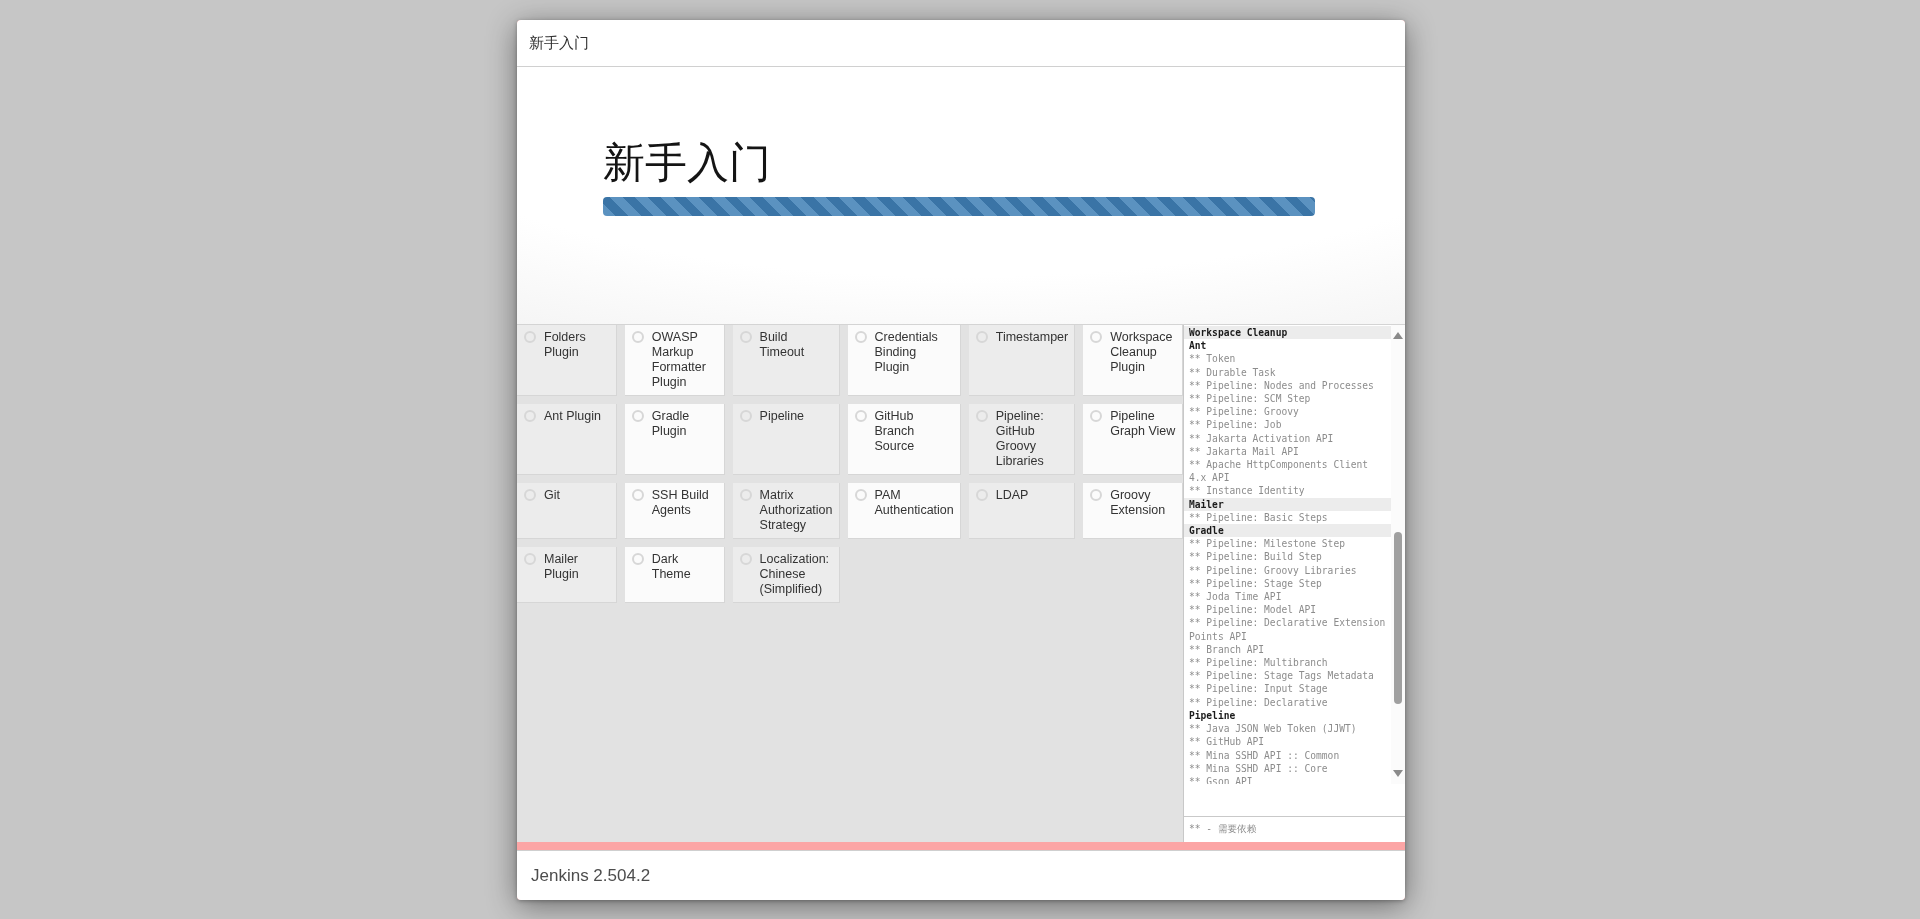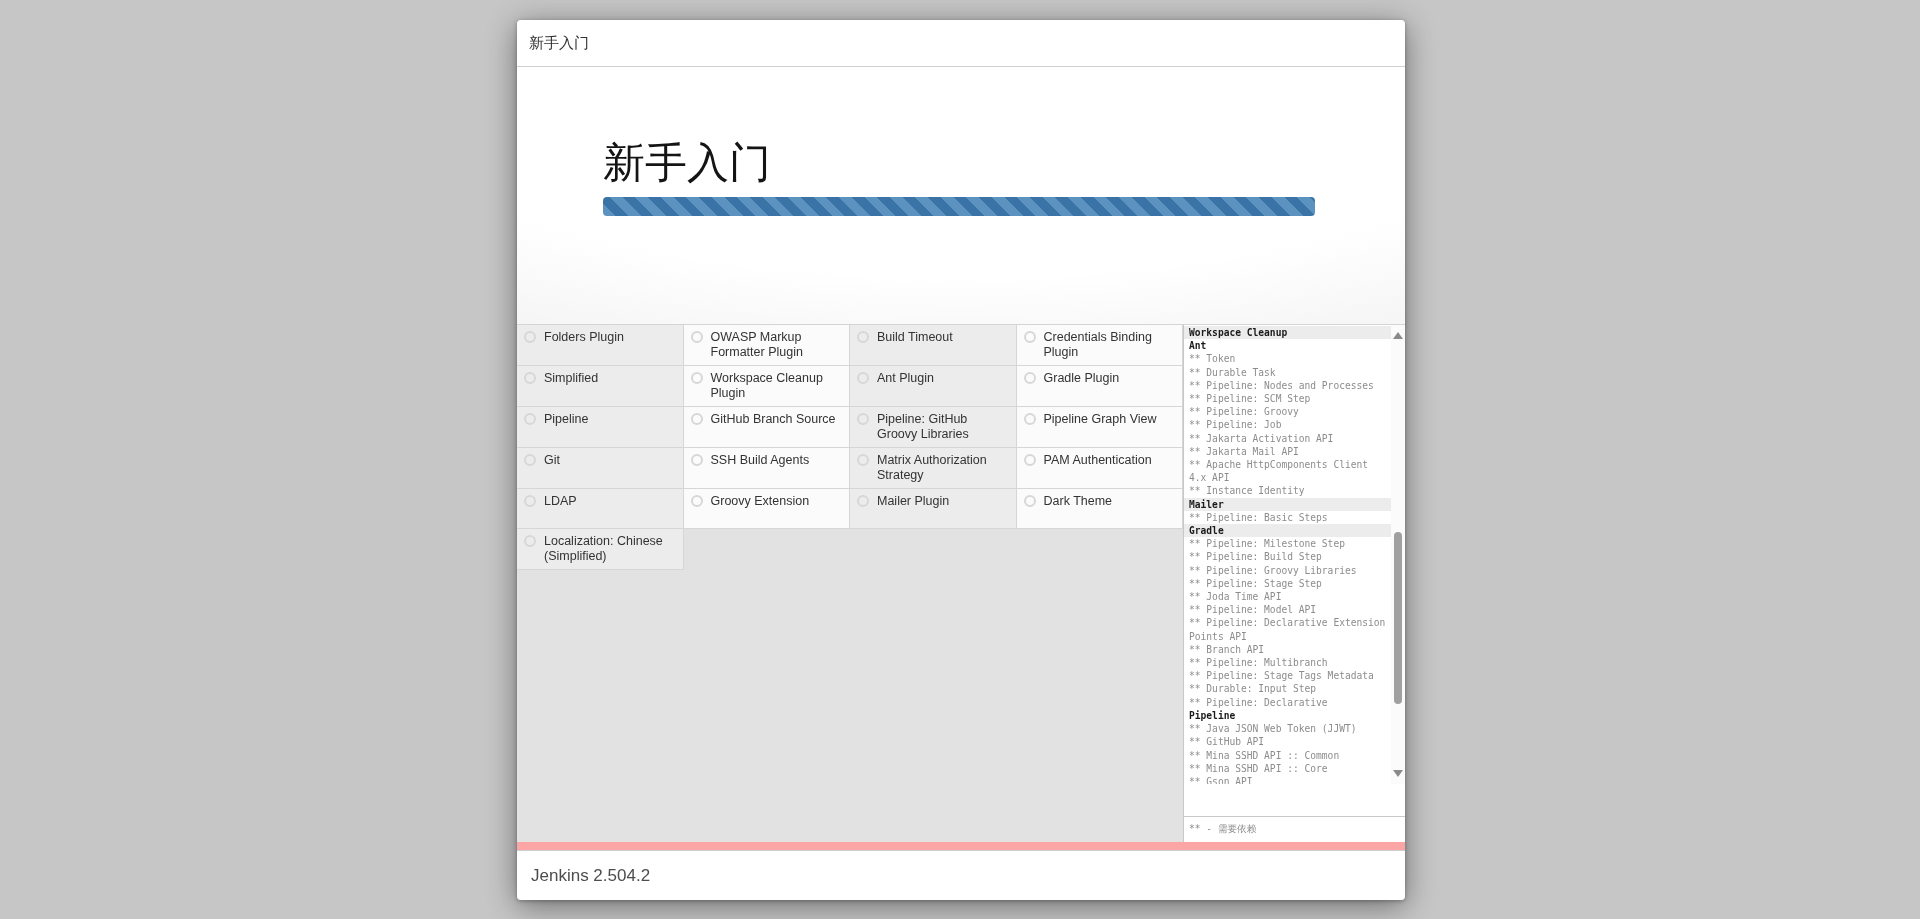"Folders Plugin" .plugins-grid { gap: none -> 8px; grid-template-columns: repeat(4, 1fr) -> repeat(6, 1fr) }
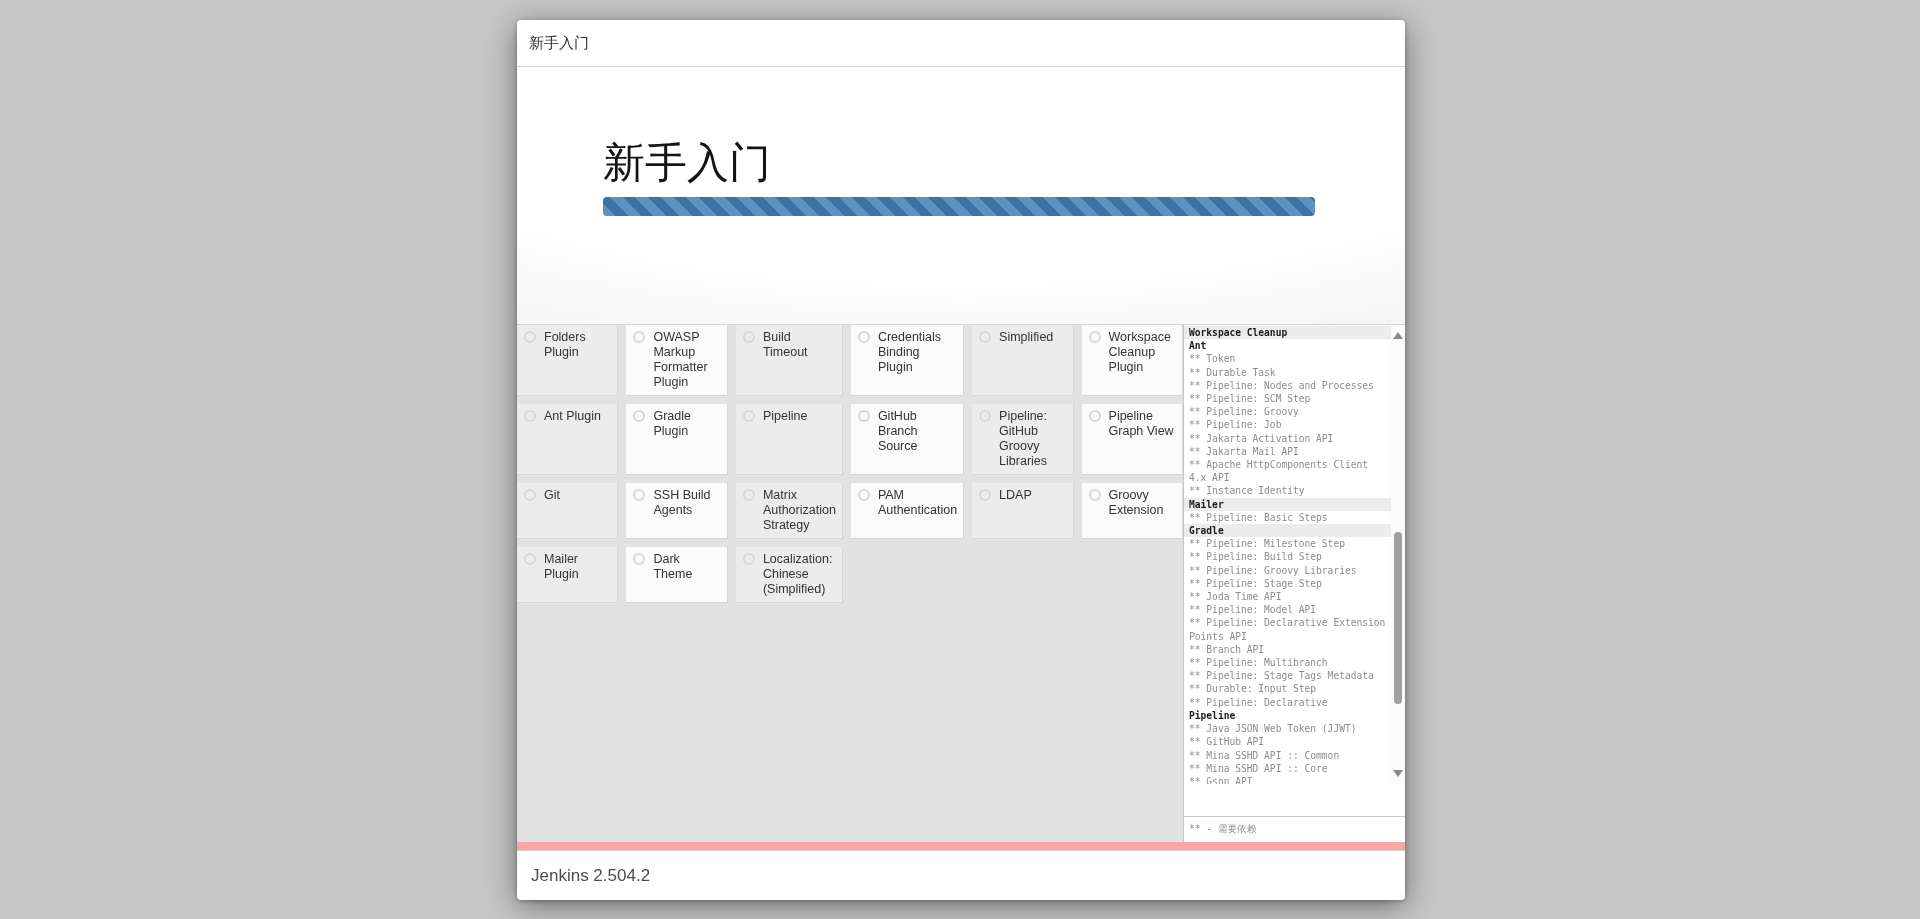"Simplified" span.plugin-label { text: Simplified -> Timestamper }
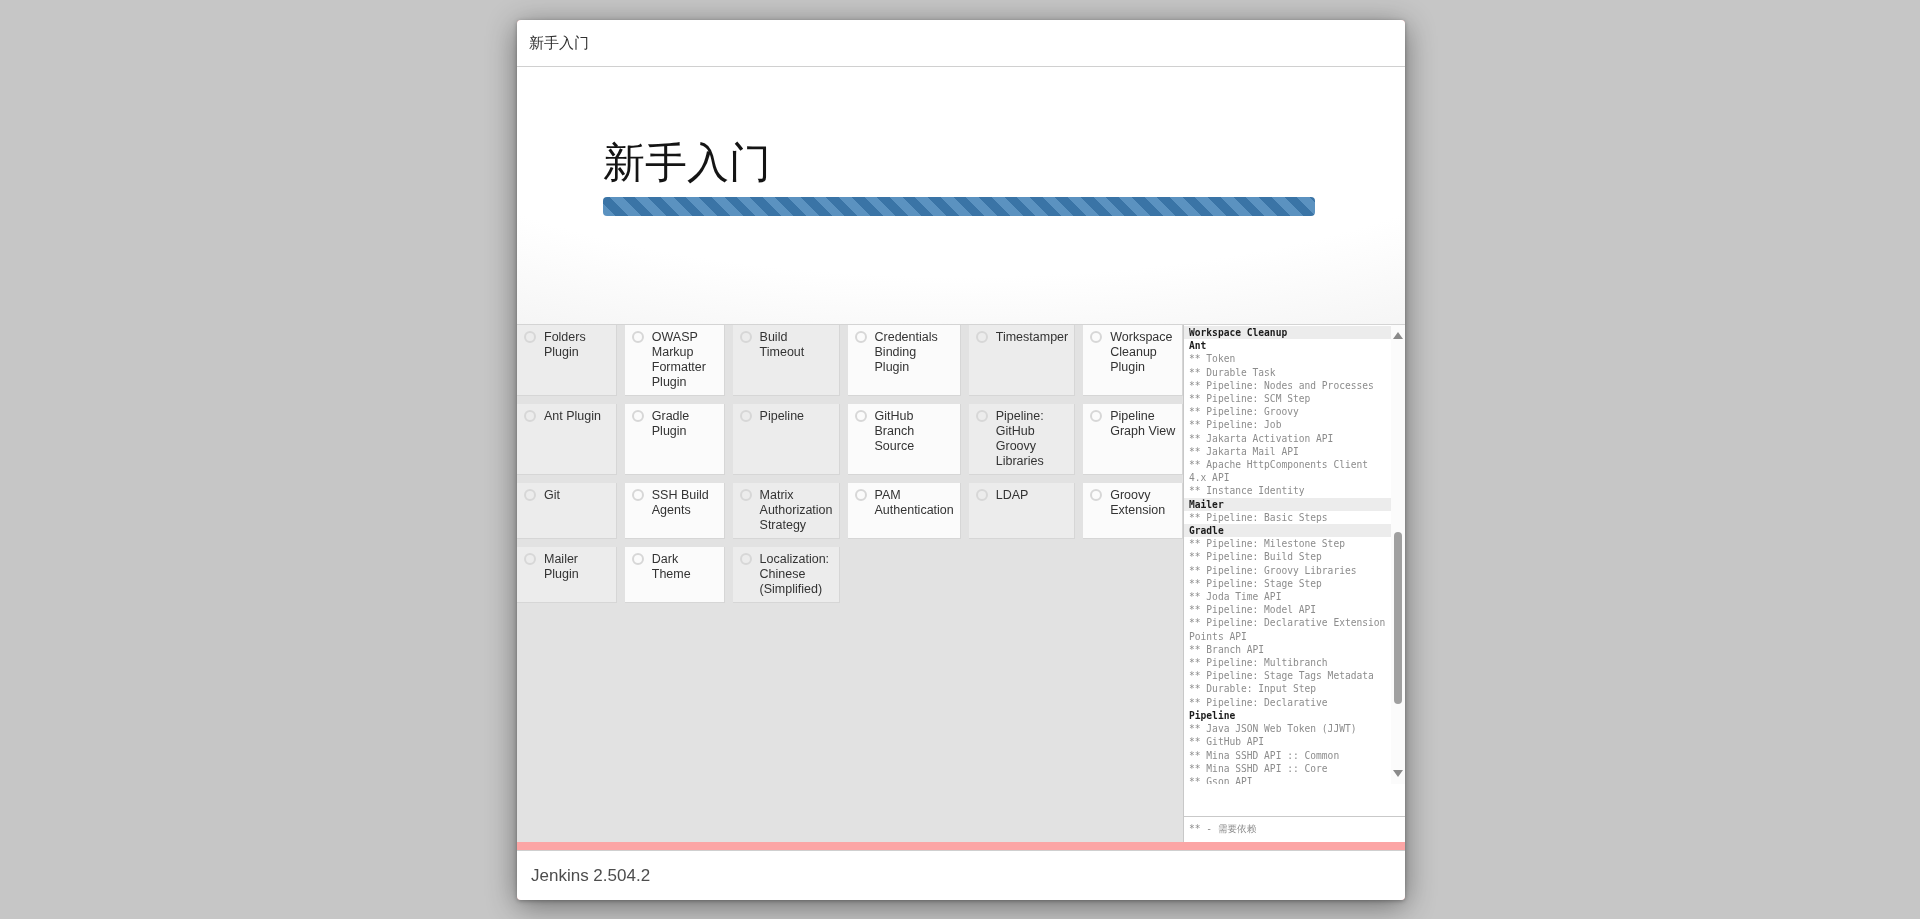"** Durable: Input Step" div.log-line { text: Durable: Input Step -> Pipeline: Input Stage }
